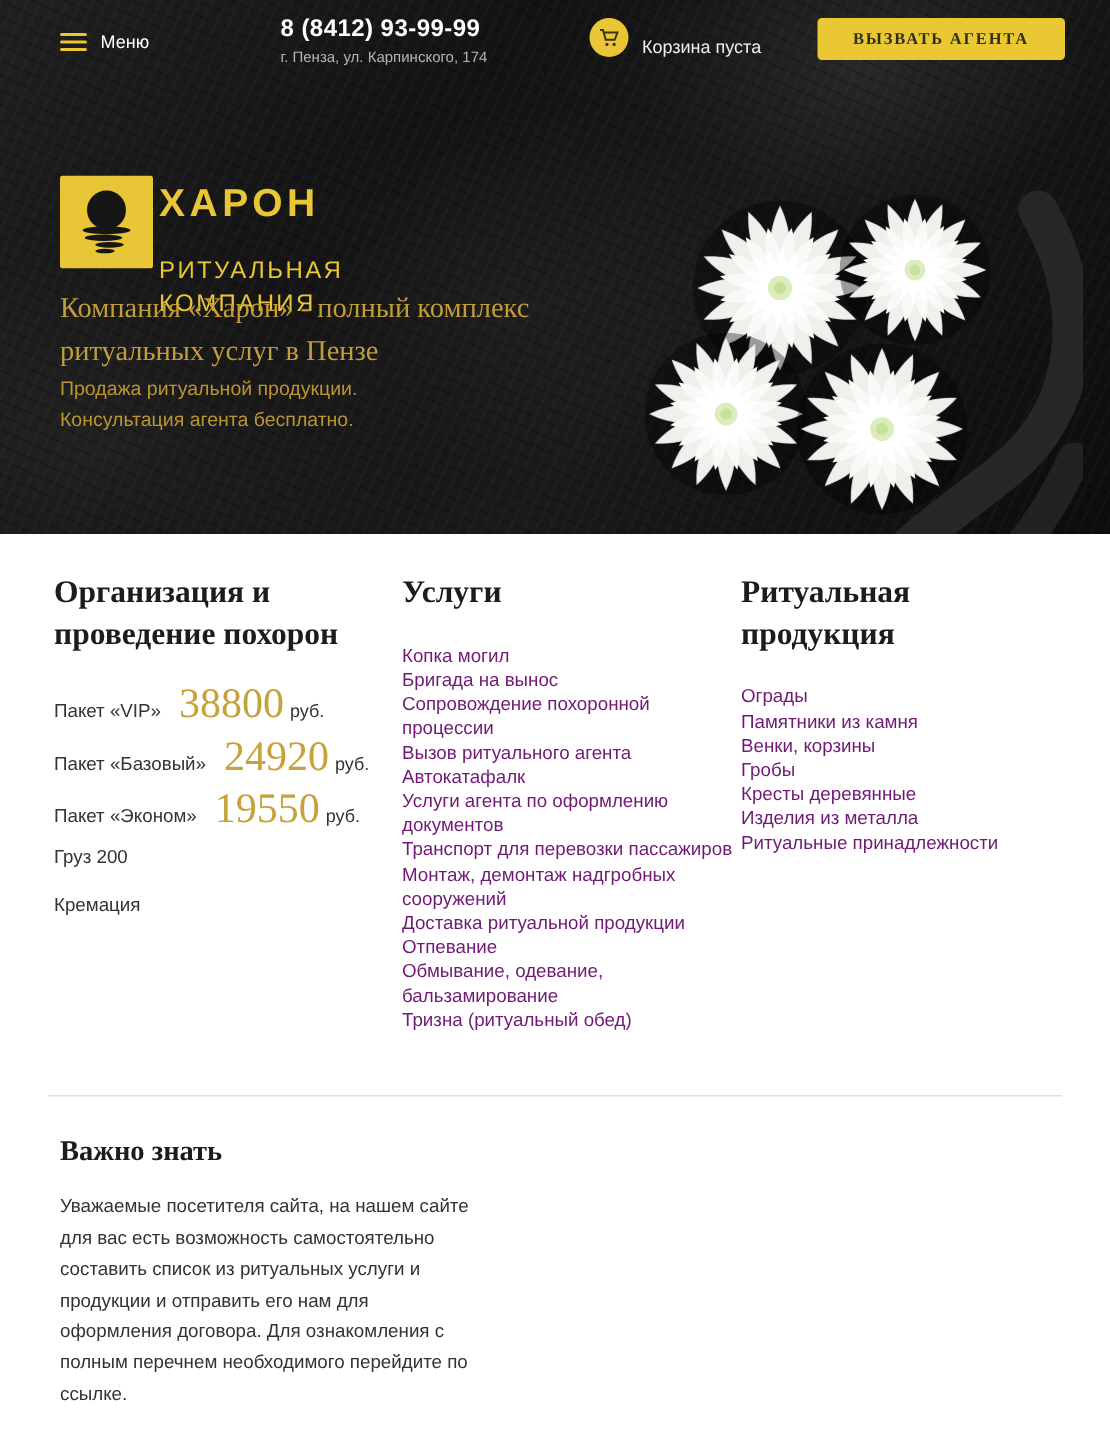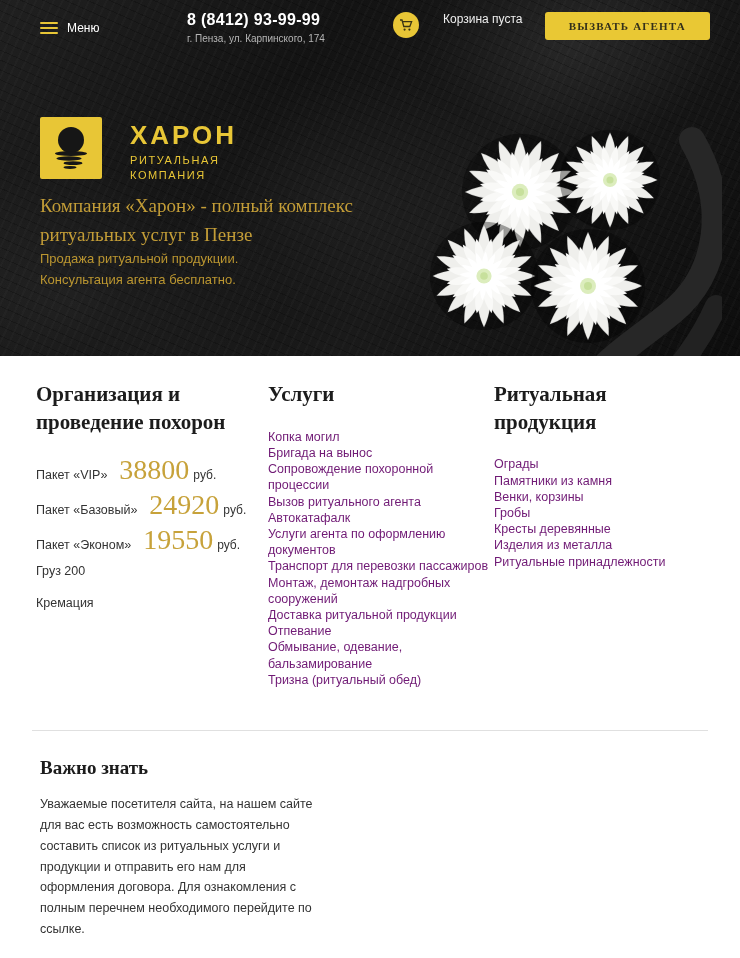"Корзина пуста" .cart { align-items: flex-start -> flex-end; gap: 24px -> 9px }
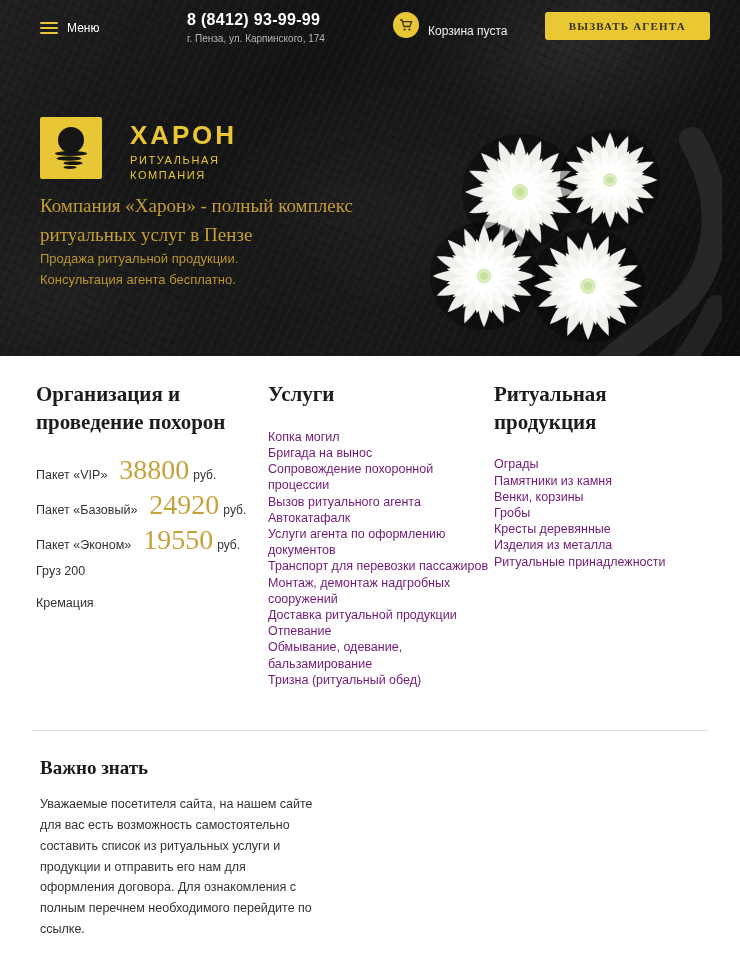"ХАРОН" .logo { gap: 28px -> 4px }
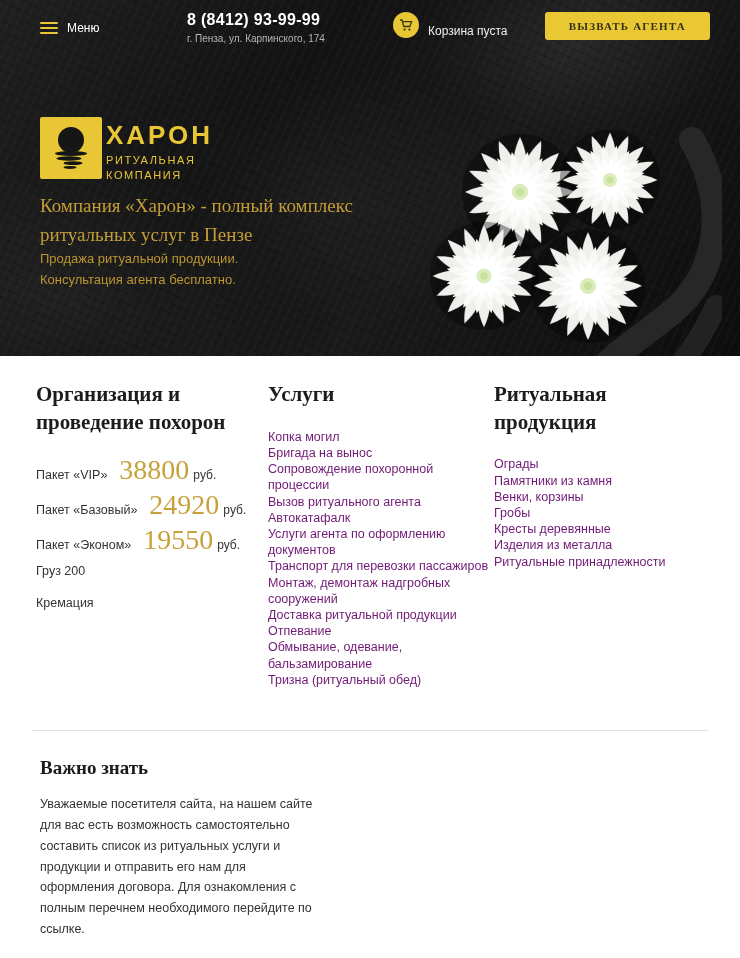"РИТУАЛЬНАЯ" .logo-sub { font-size: 11px -> 16px; margin-top: 5px -> 22px }
